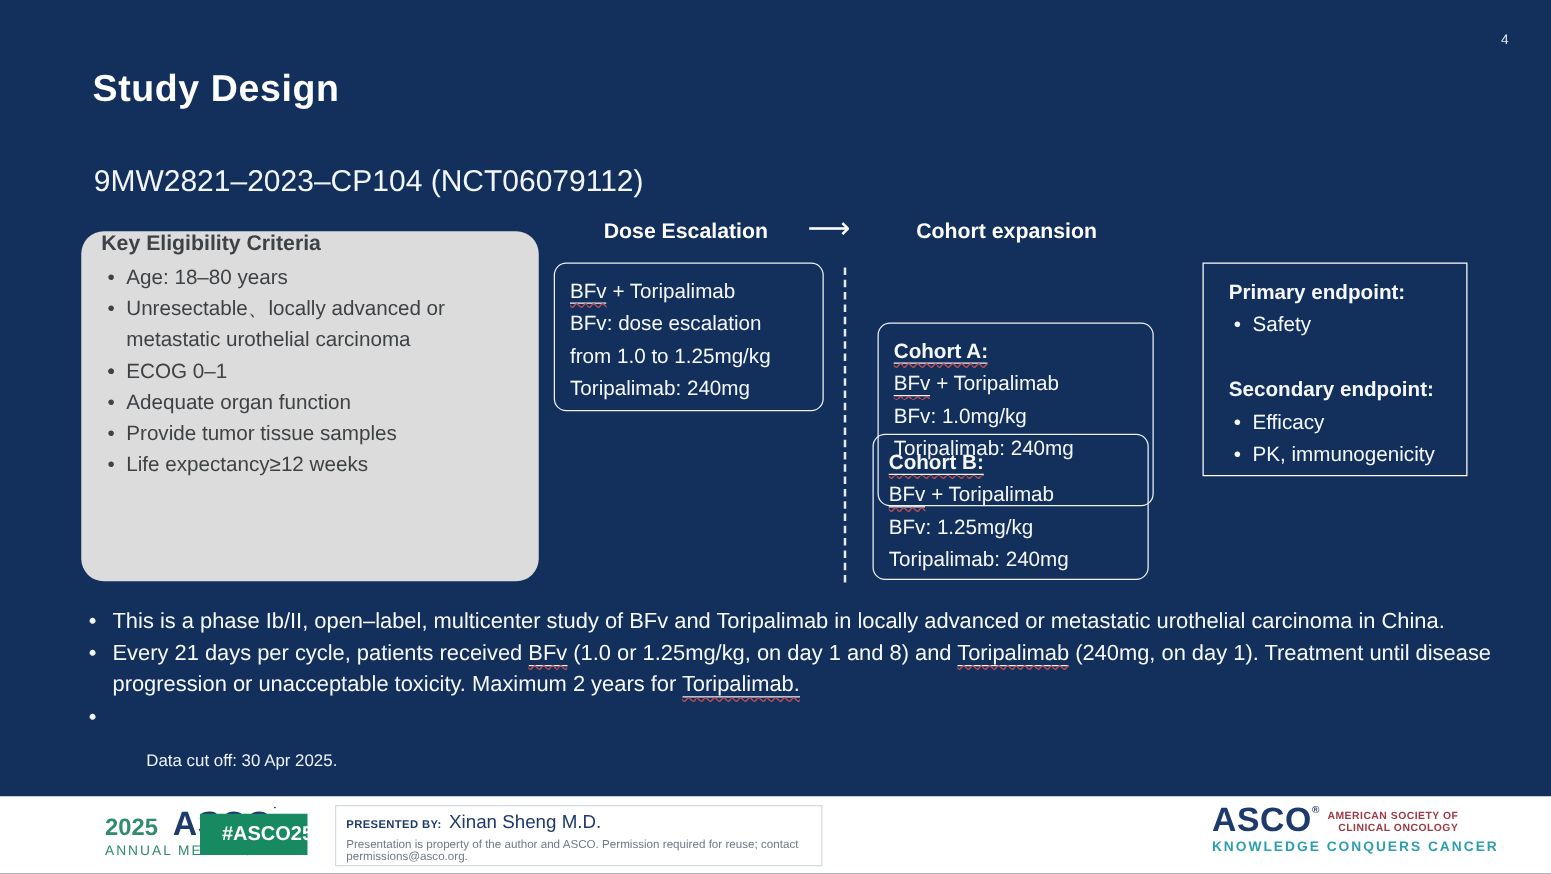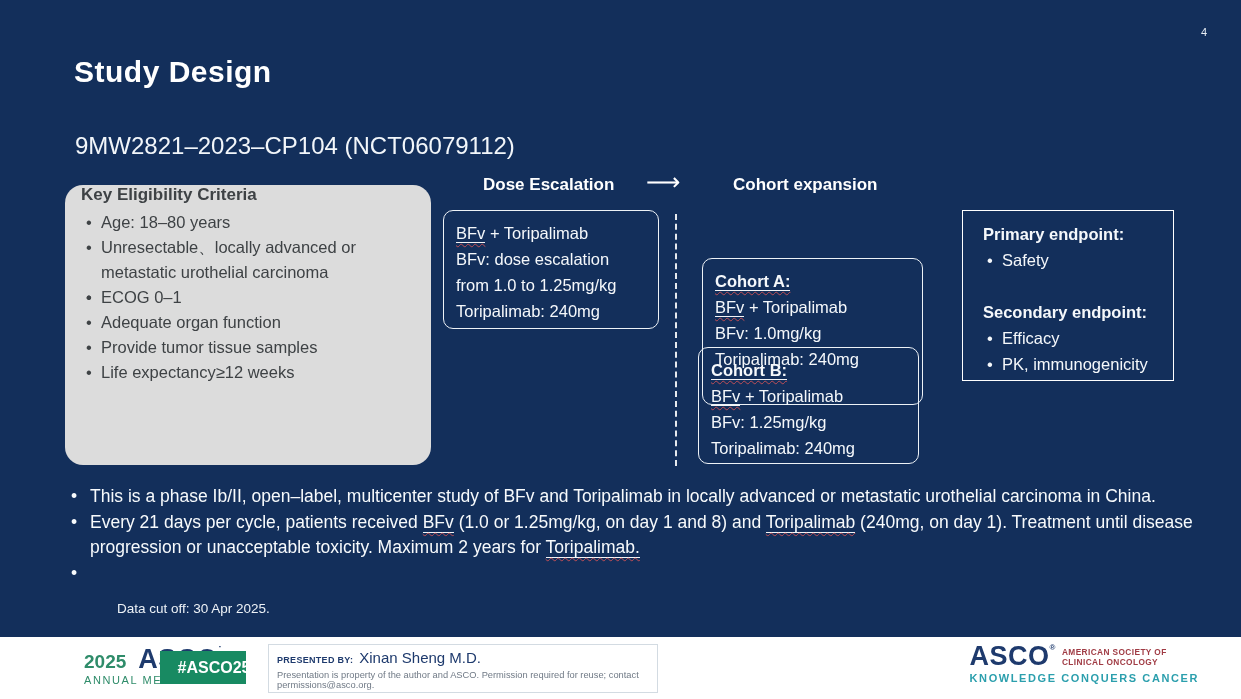"ASCO®" .asco-logo { text-align: left -> right }
